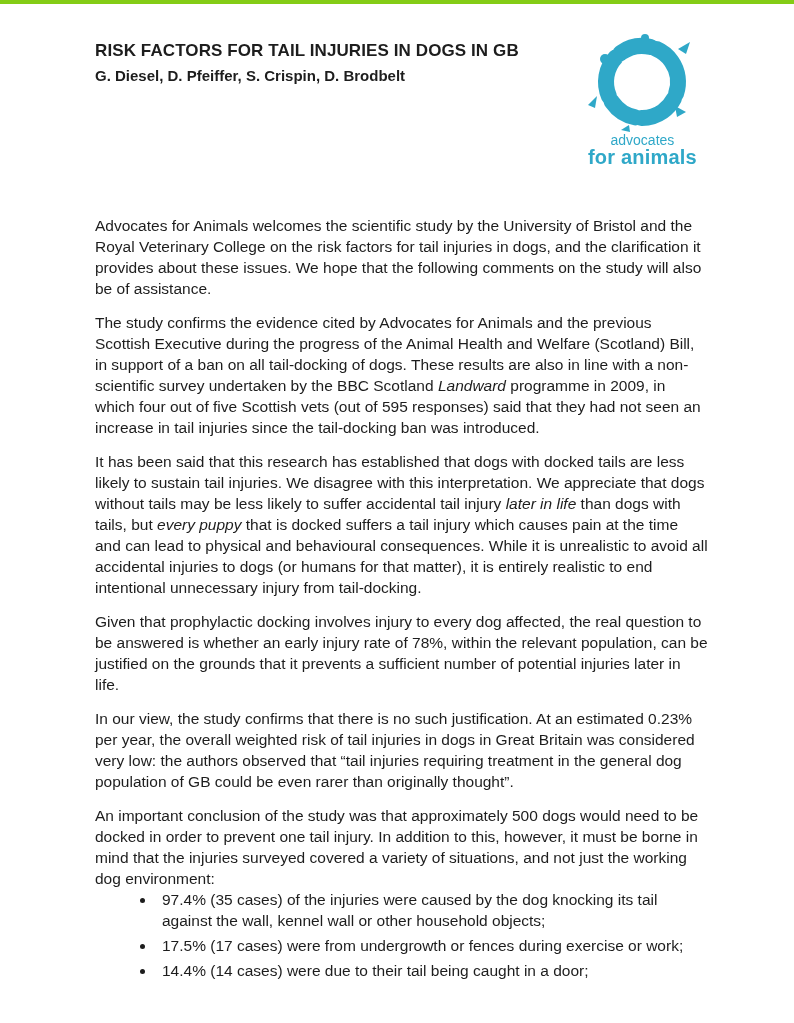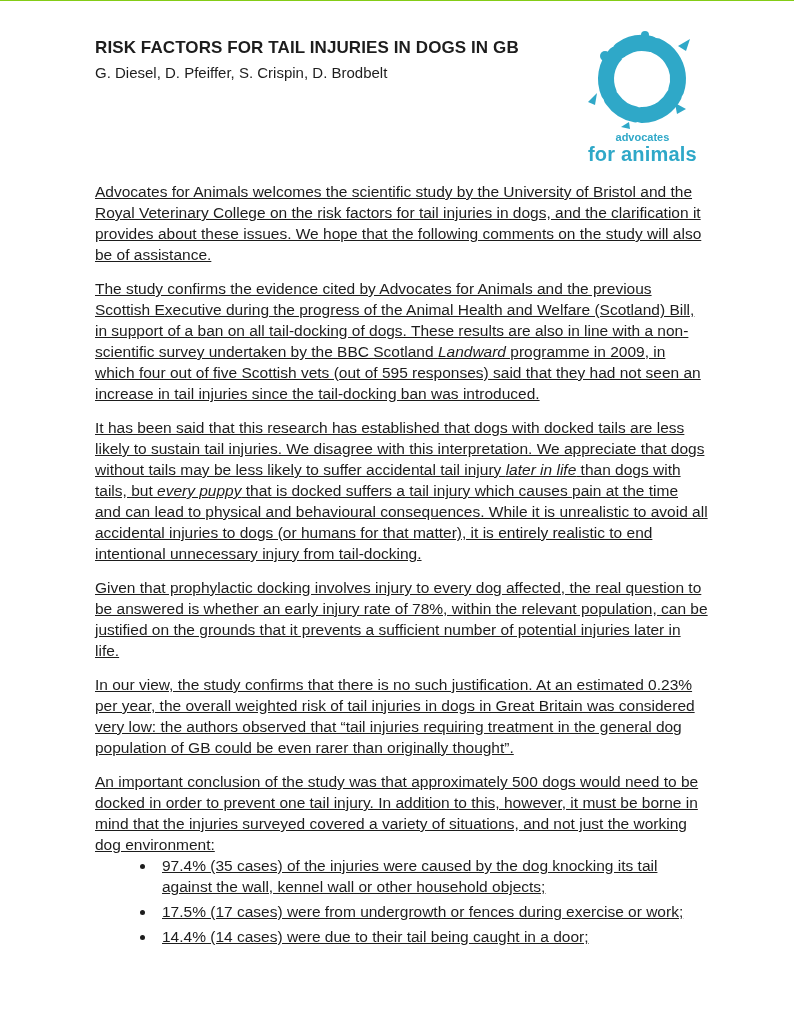"RISK FACTORS FOR TAIL INJURIES" .page { border-top: 1px solid #84cc16 -> 4px solid #84cc16 }
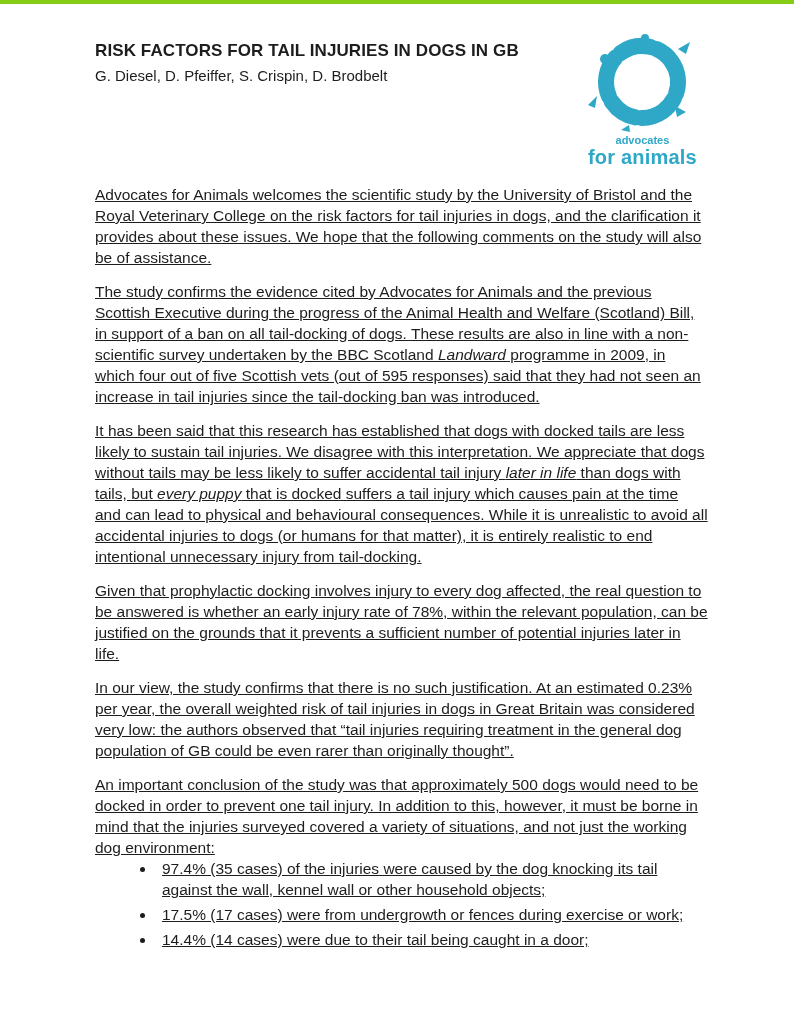"G. Diesel, D. Pfeiffer, S." .meta-line { font-weight: normal -> bold }
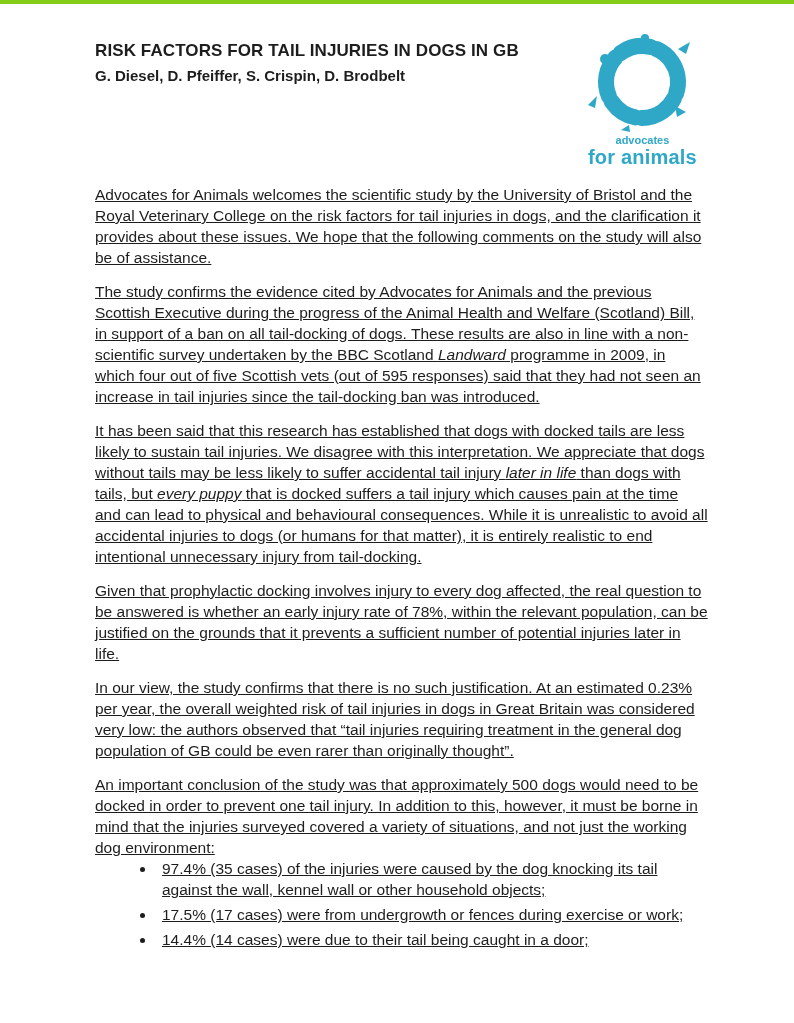"advocates" .logo-line1 { font-size: 11px -> 14px; font-weight: bold -> normal }
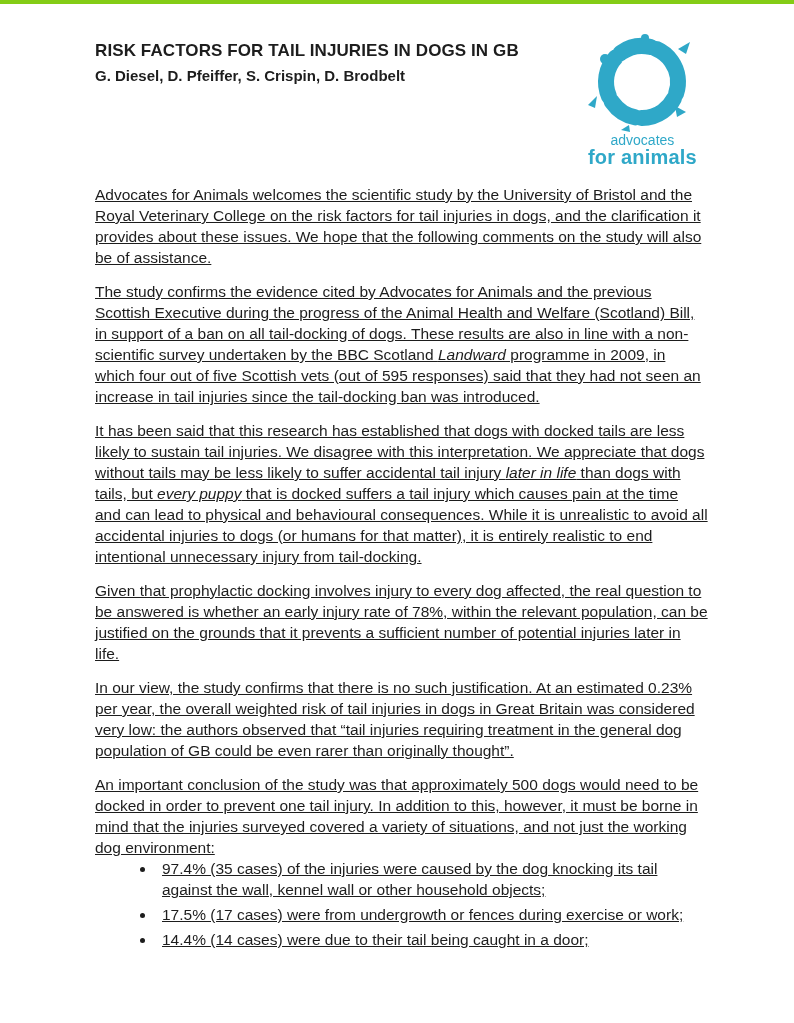"Advocates for Animals welcomes the" main { margin-top: 17px -> 48px; text-decoration: underline -> none }
